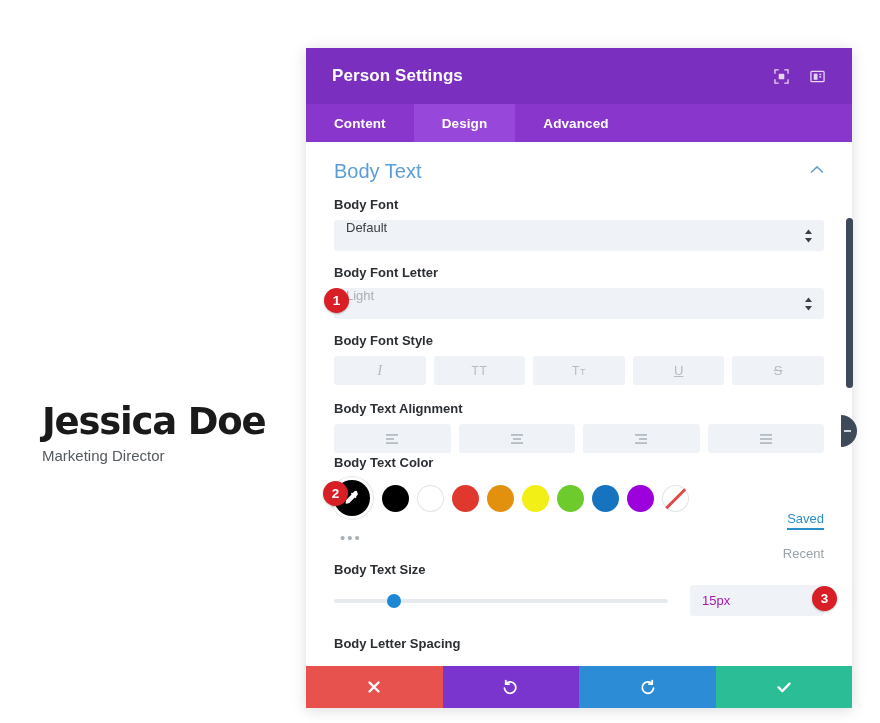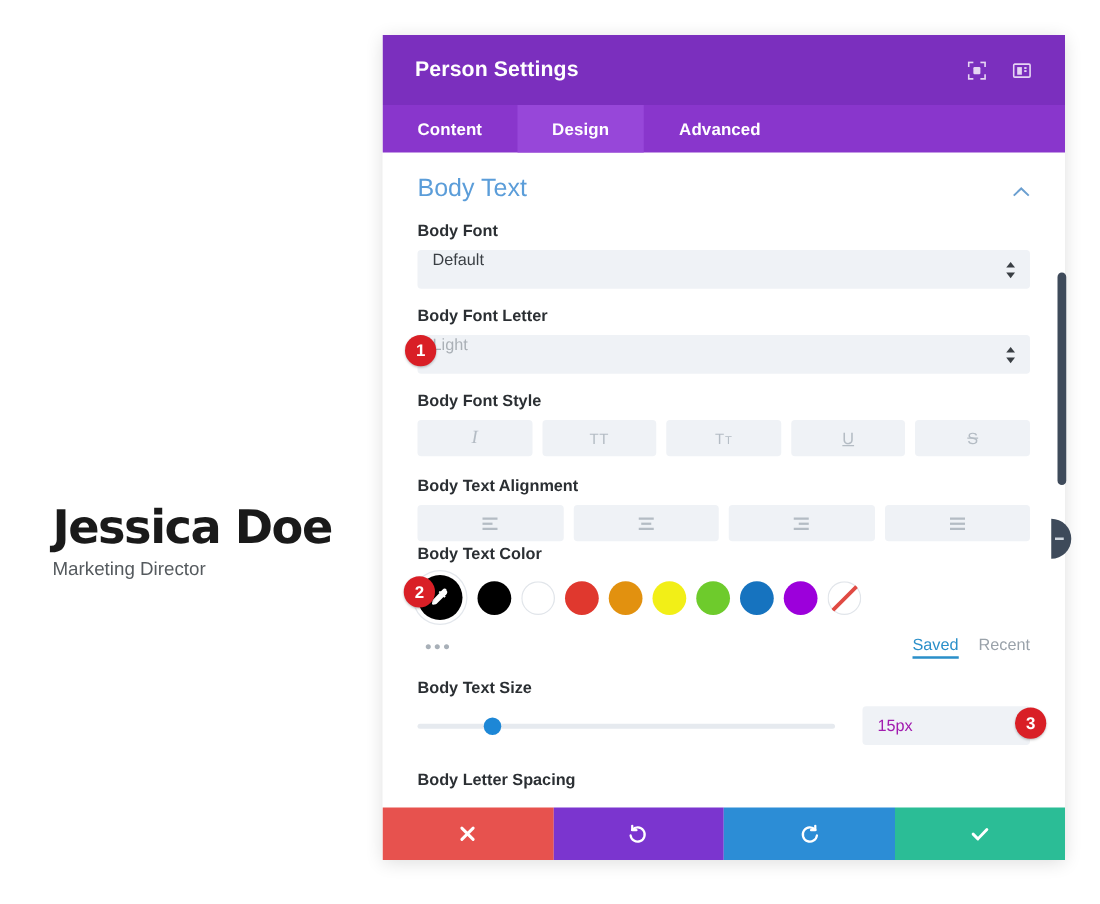"Person Settings" .panel { top: 28px -> 48px }
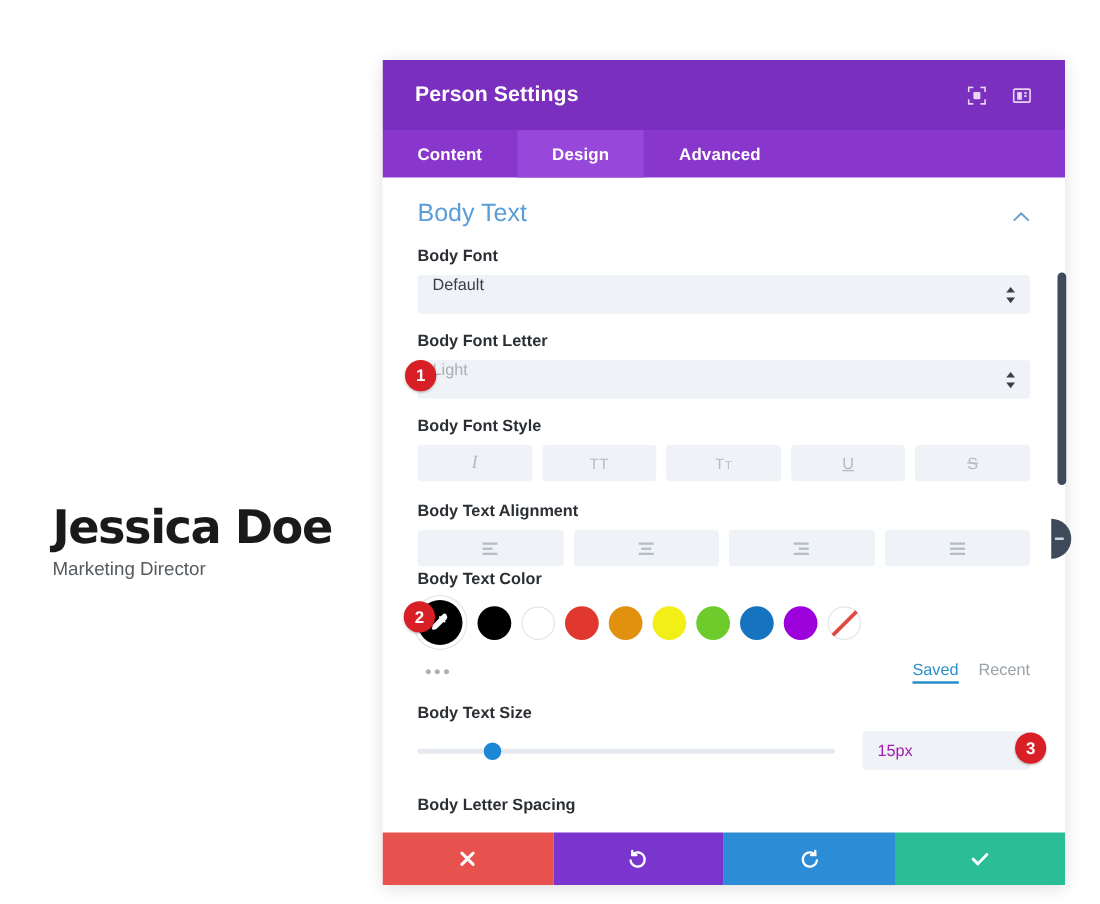"Body Text" .section-head { align-items: flex-end -> flex-start }
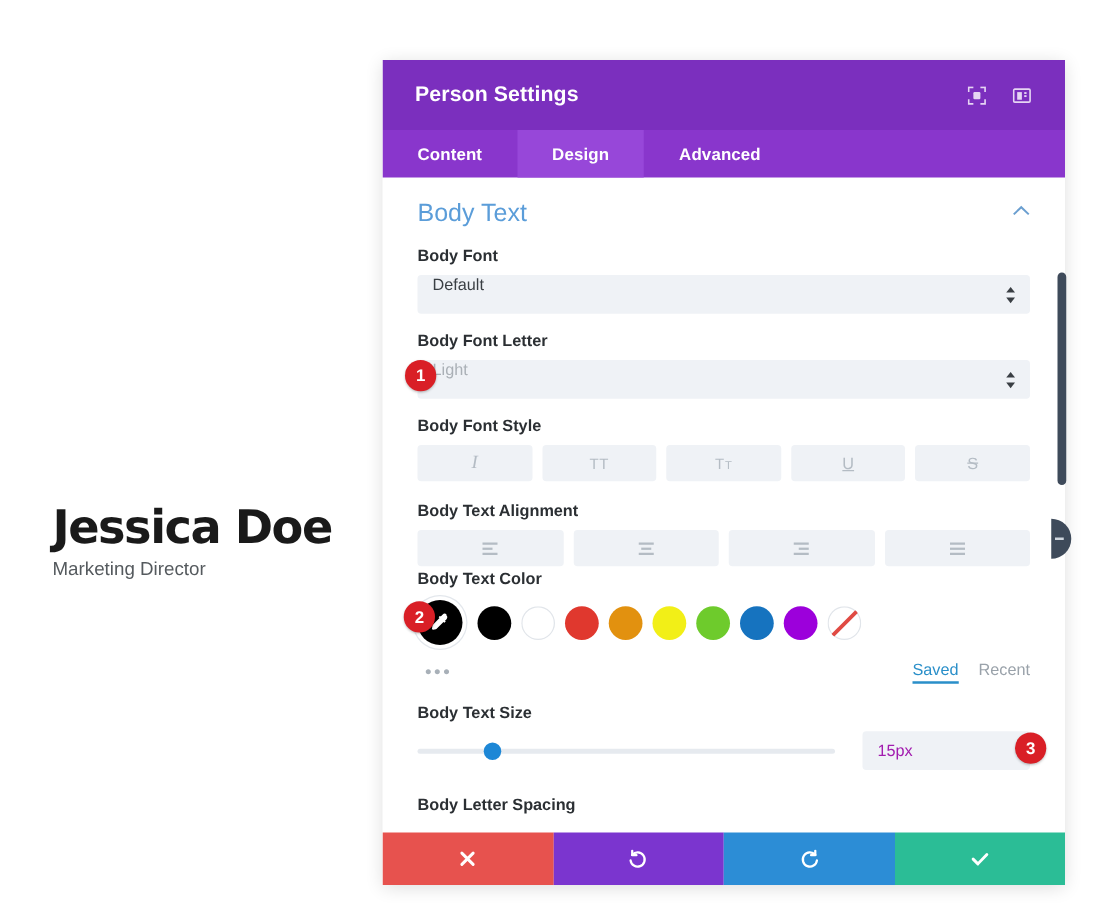"Saved" .foot-tabs { align-items: flex-start -> flex-end; flex-direction: none -> column }
